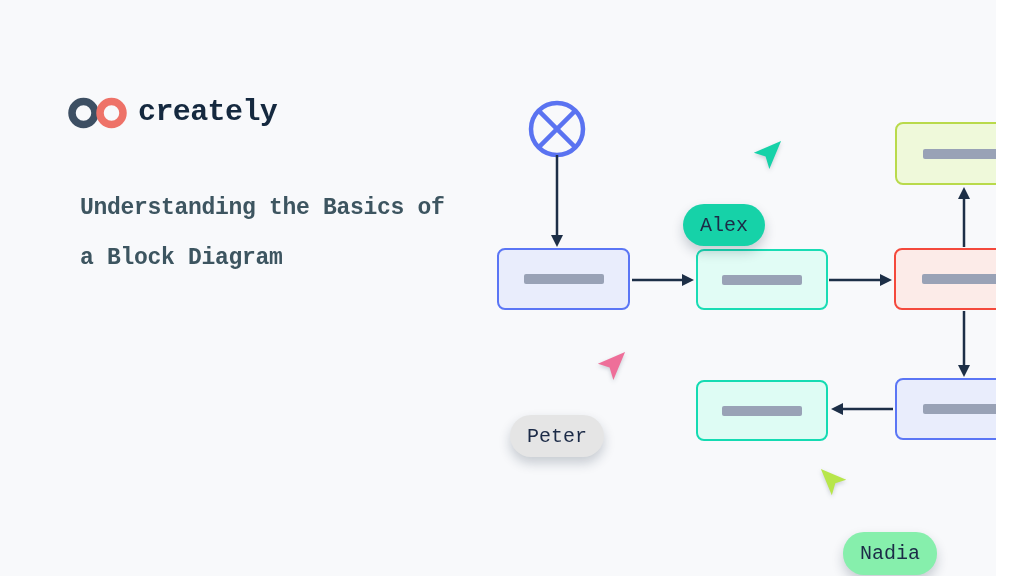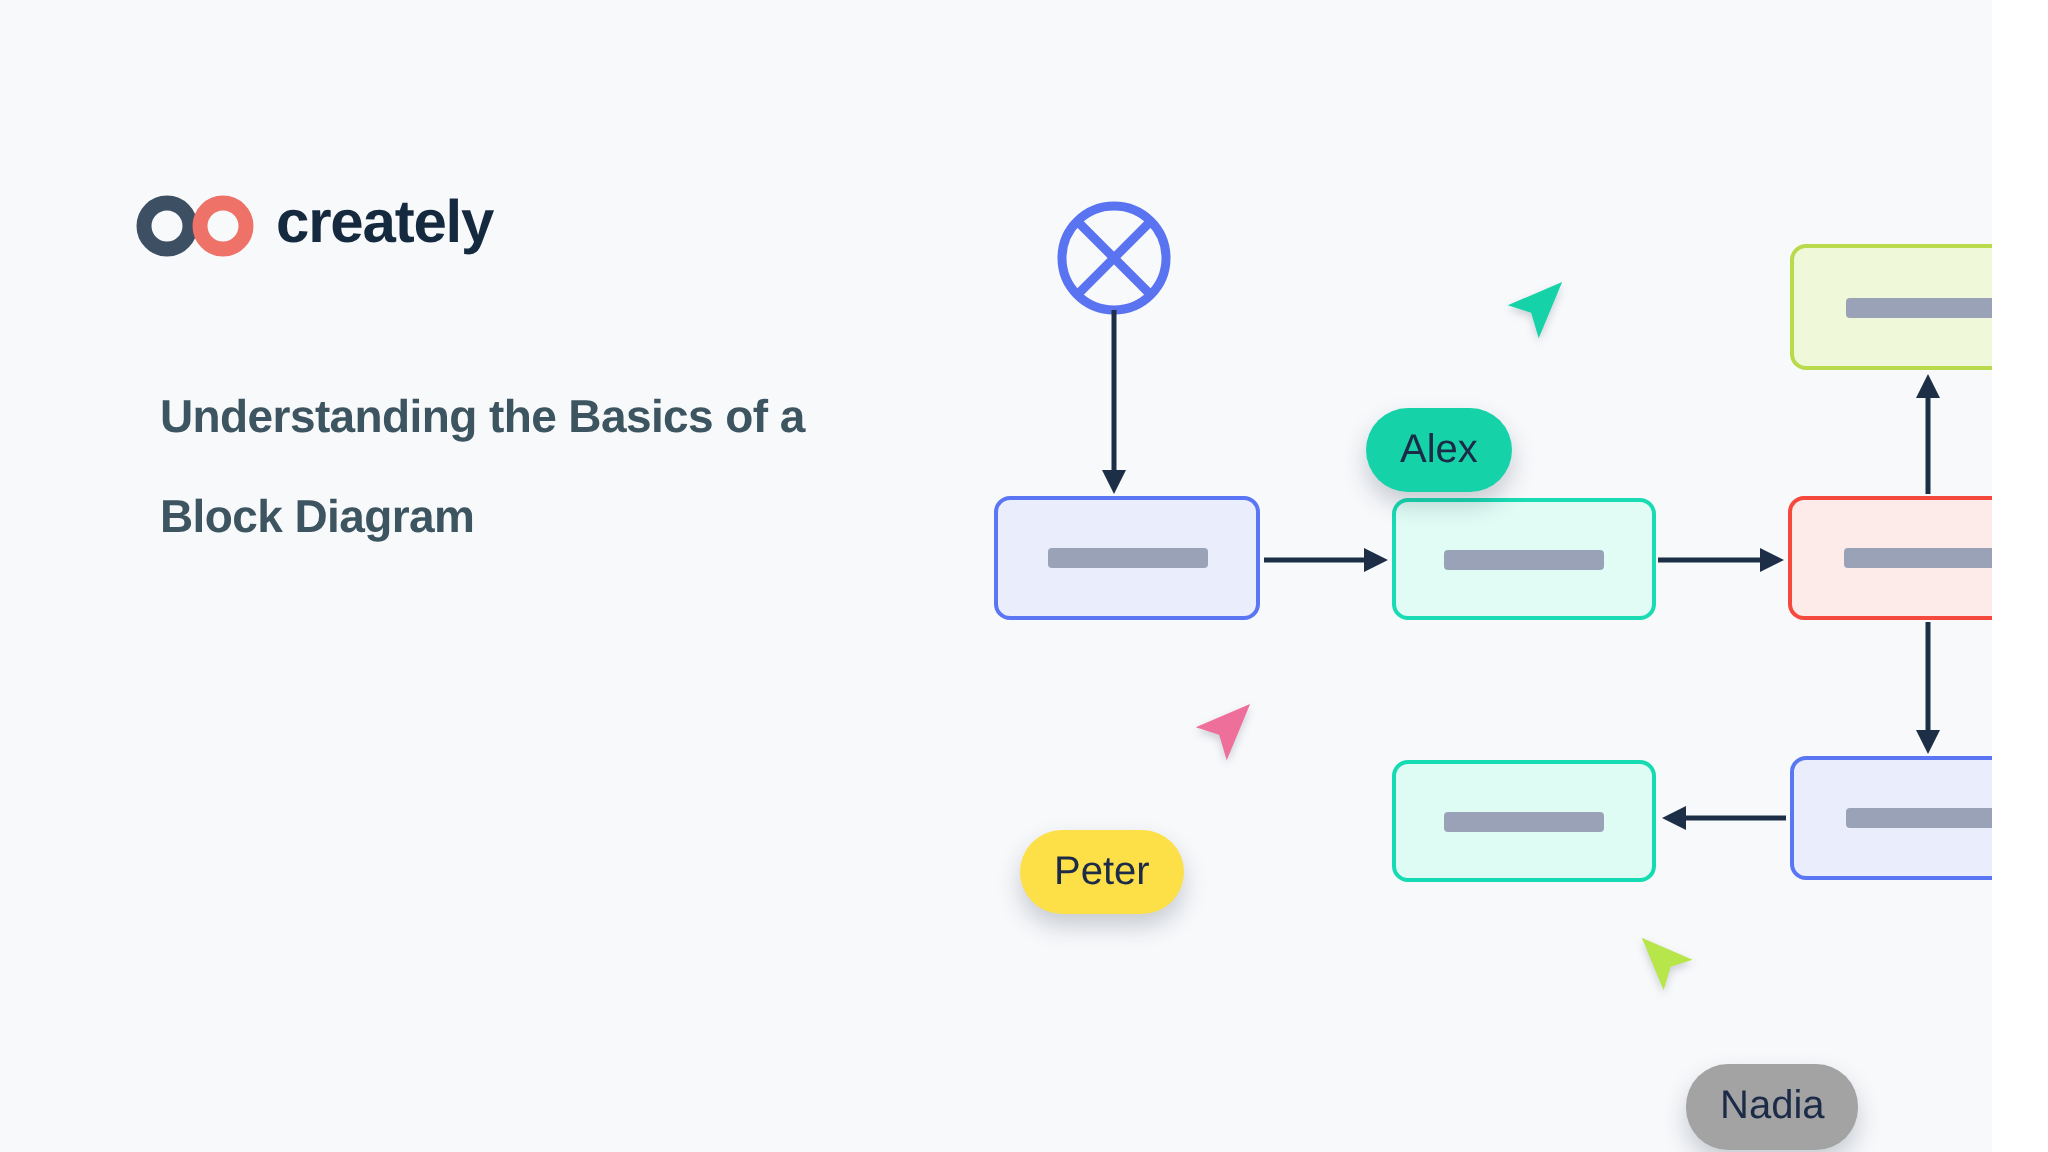"creately" .page { font-family: Liberation Sans, sans-serif -> Liberation Mono, monospace }
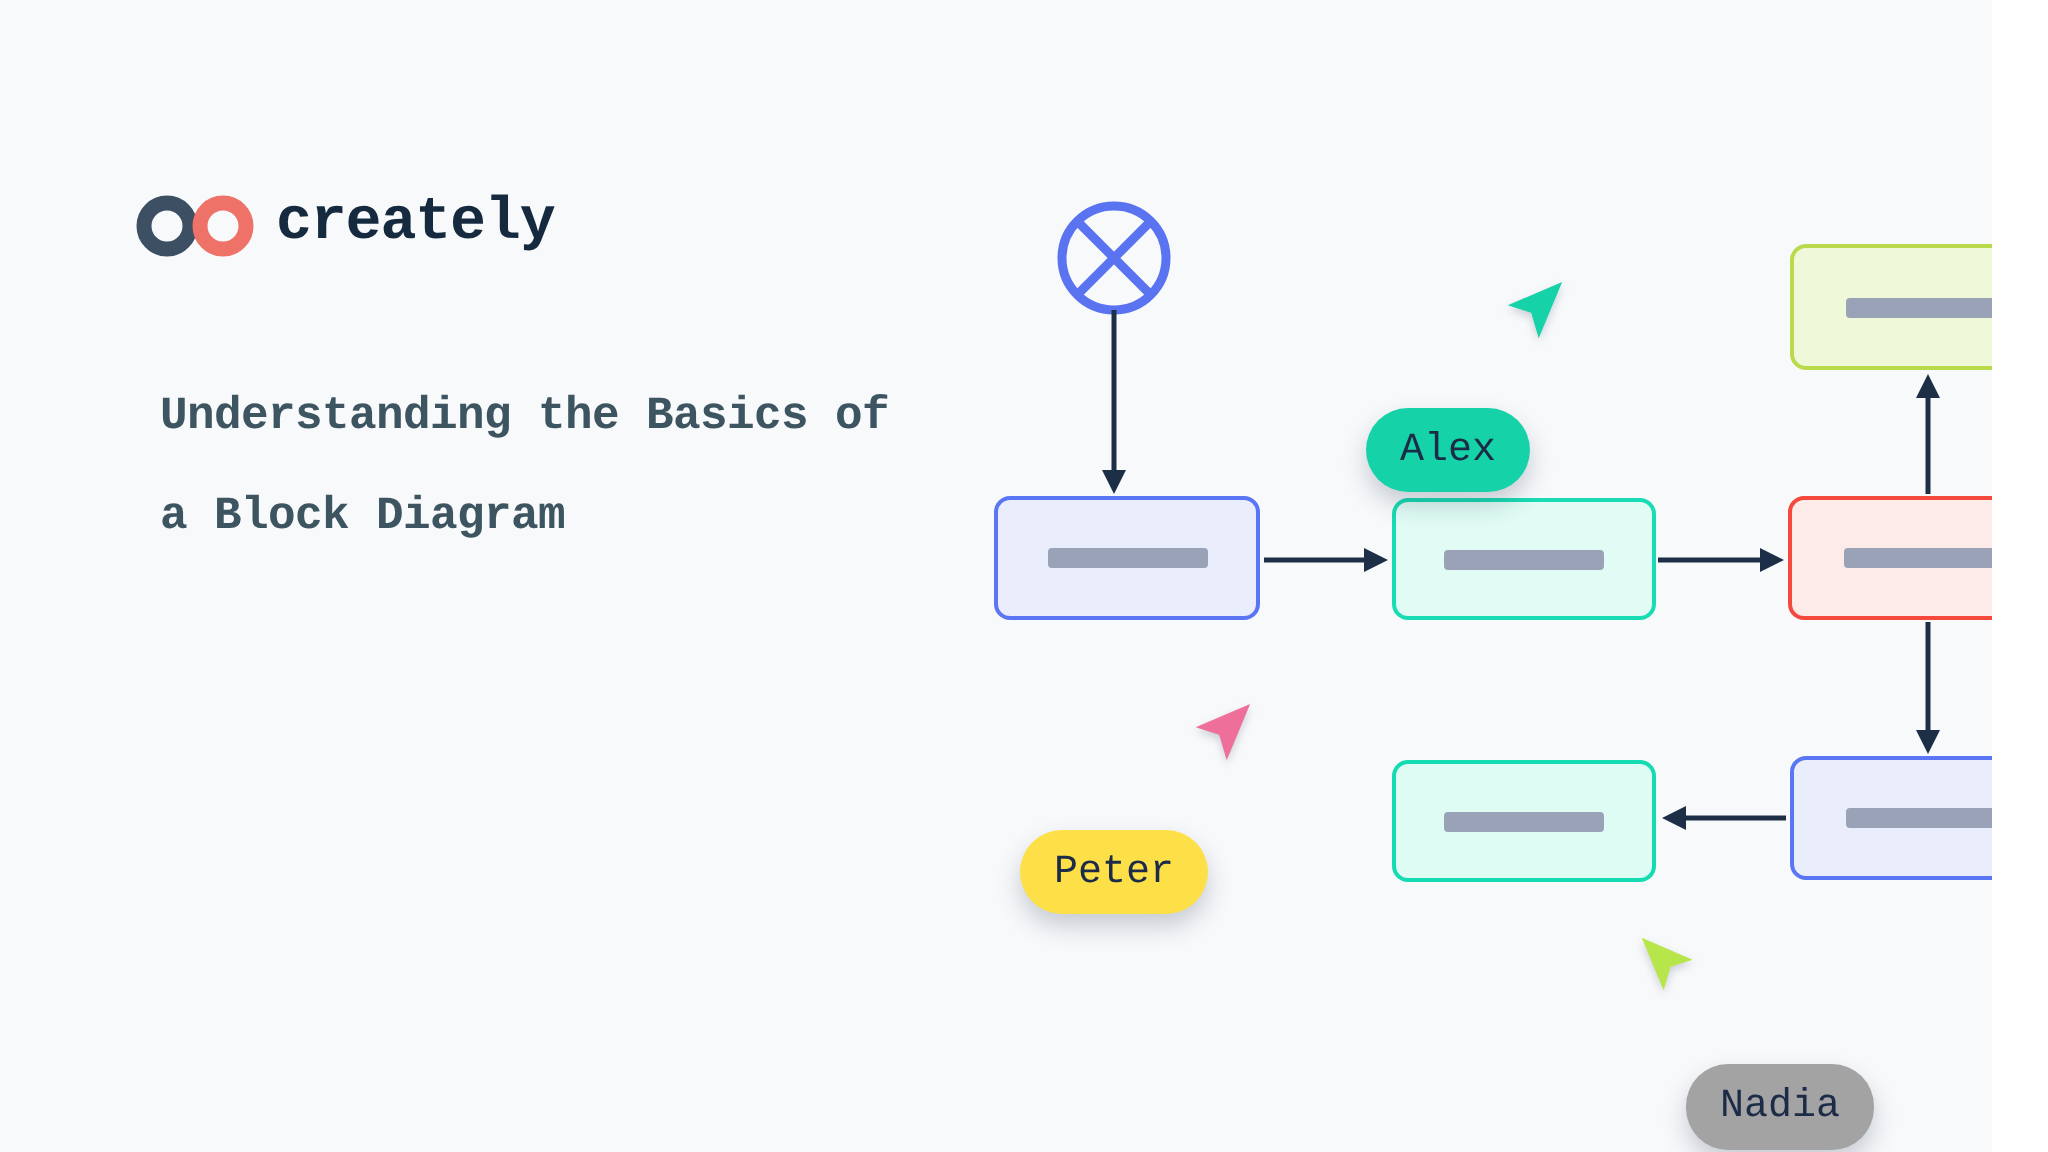"Peter" div.pill { background: #fde047 -> #e5e5e5 }
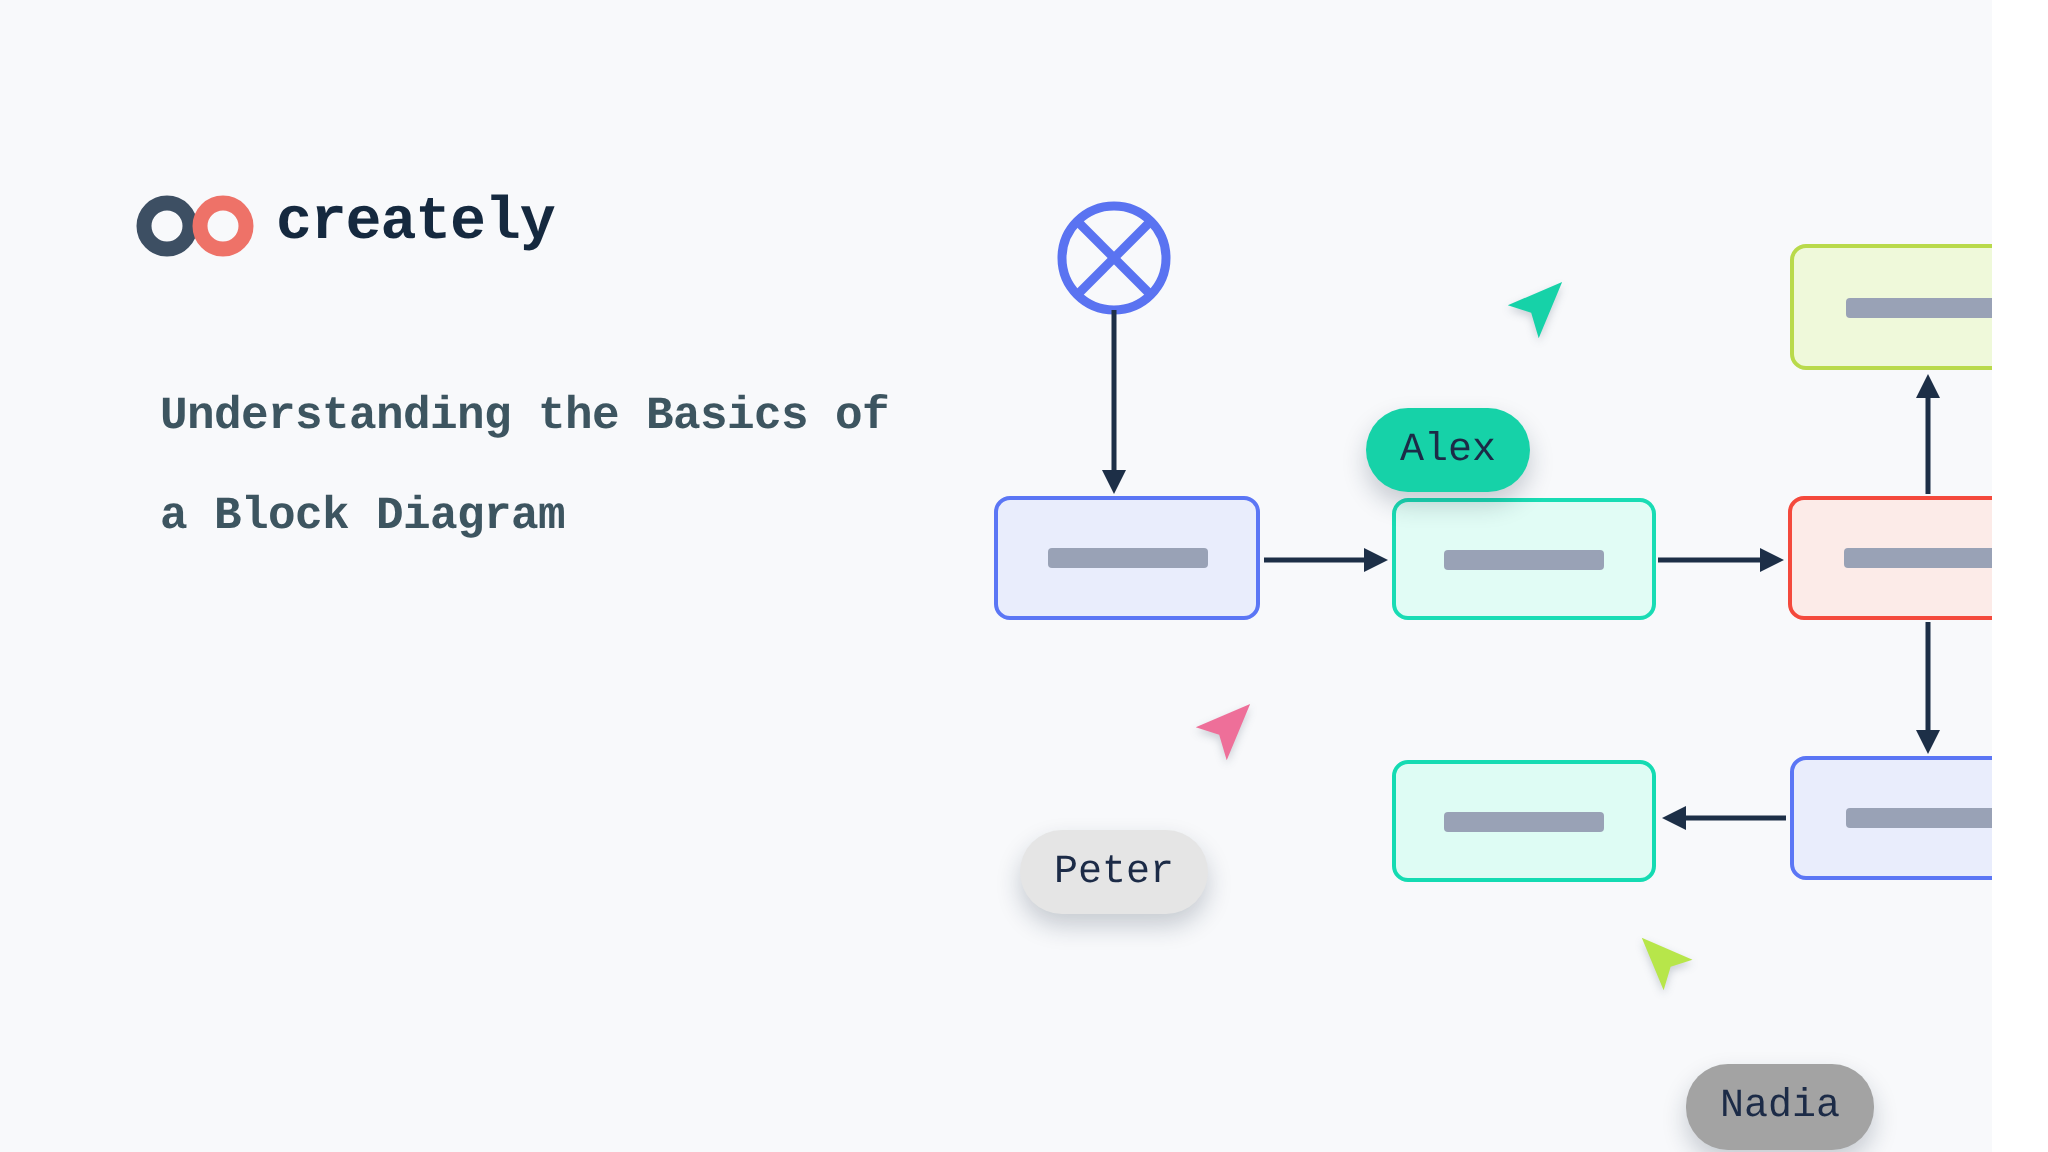"Nadia" div.pill { background: #a3a3a3 -> #86efac }
